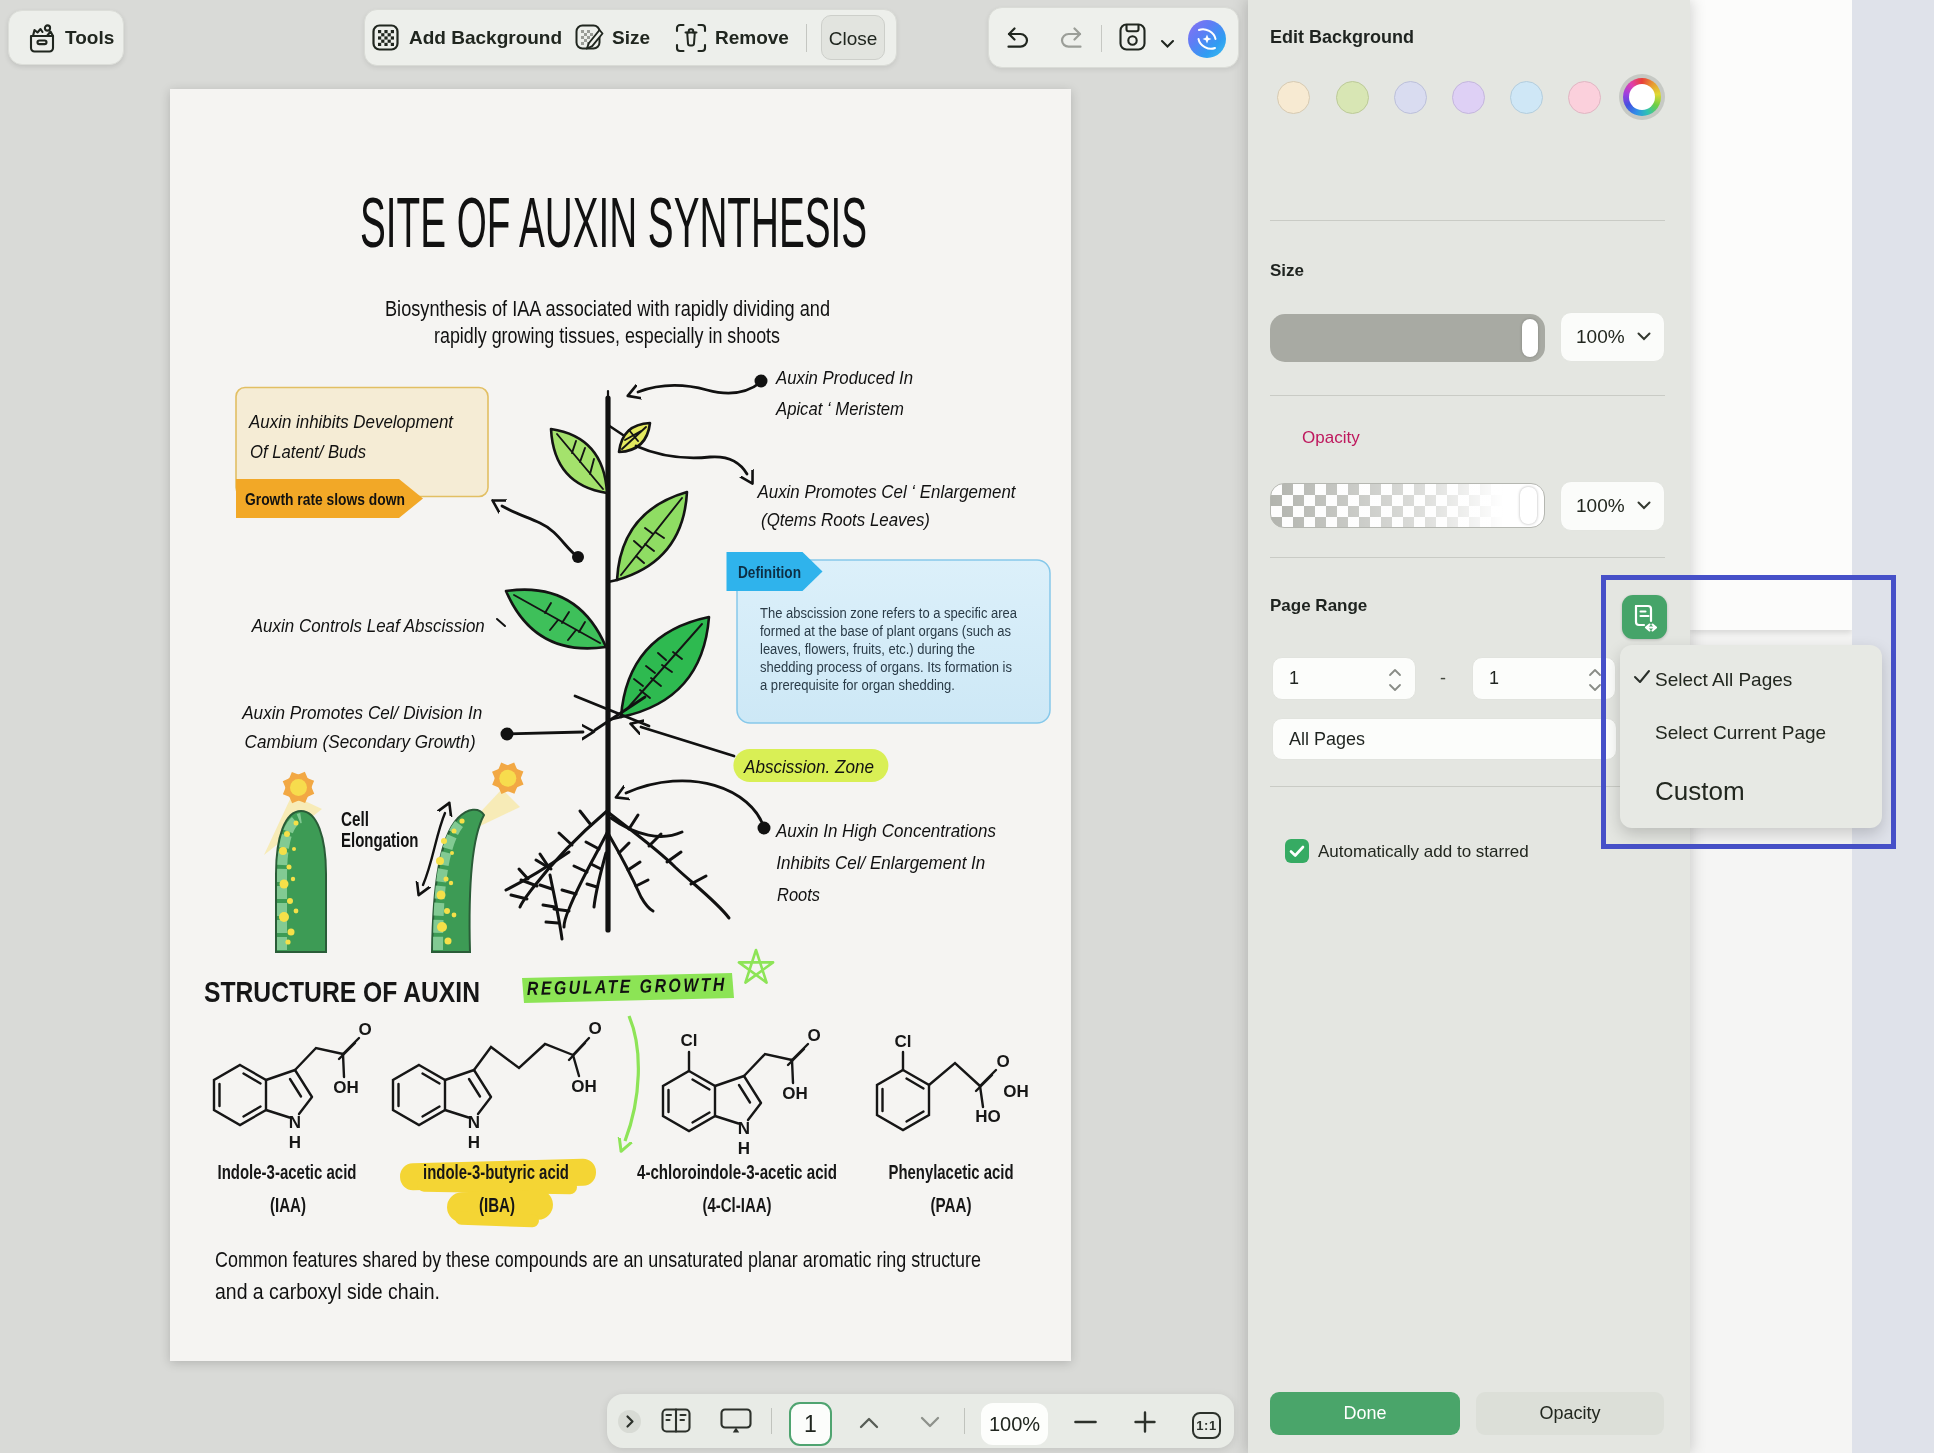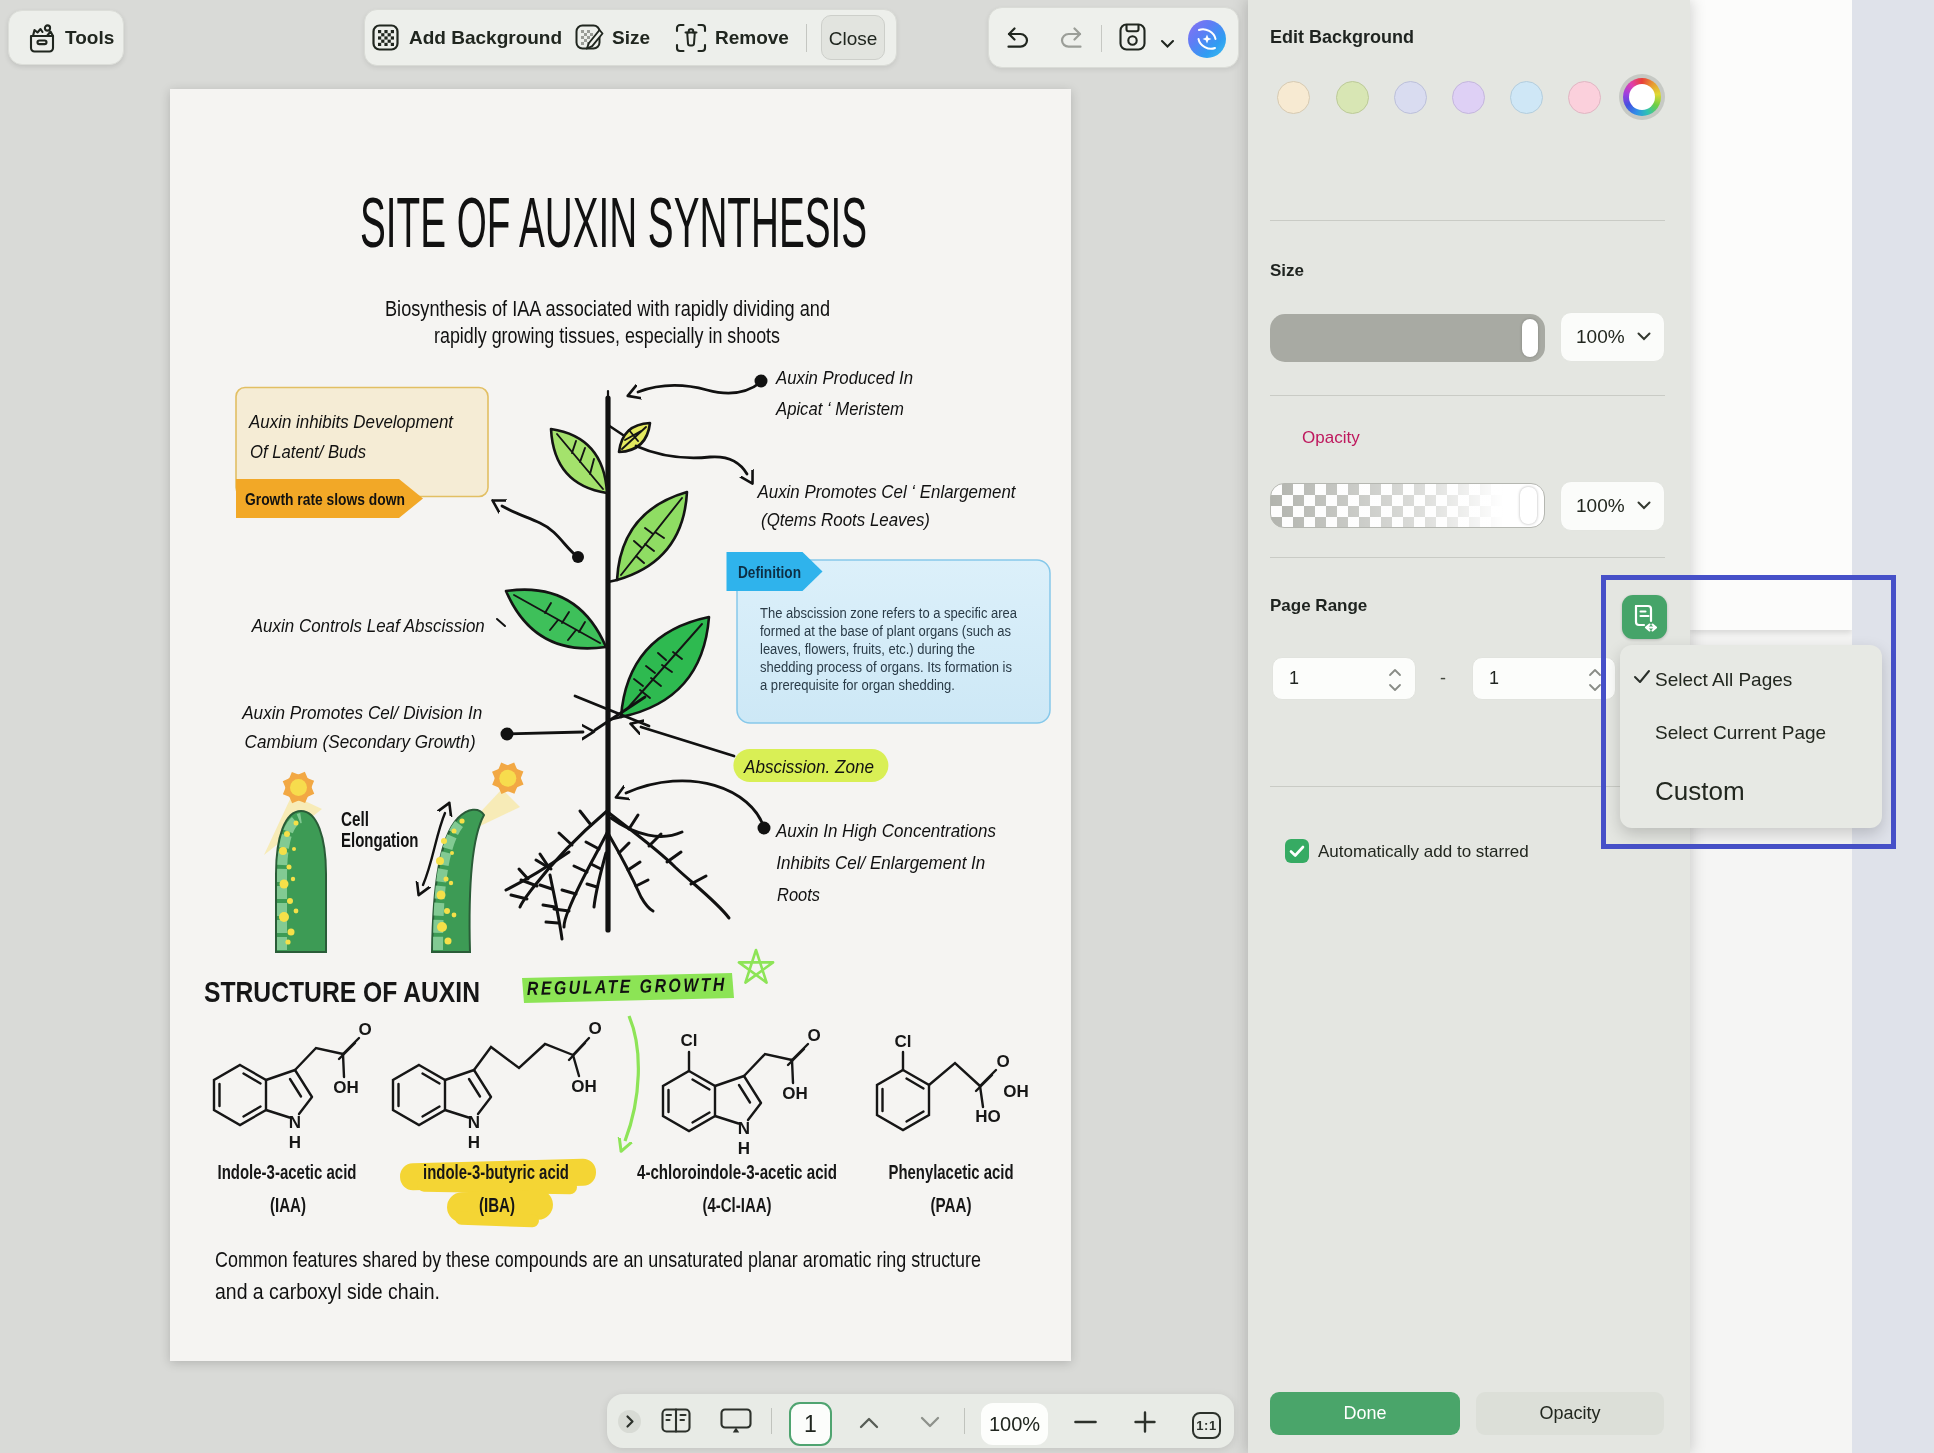"All Pages" div.abs { html: none -> <div> <span>All Pages</span> </div> }
